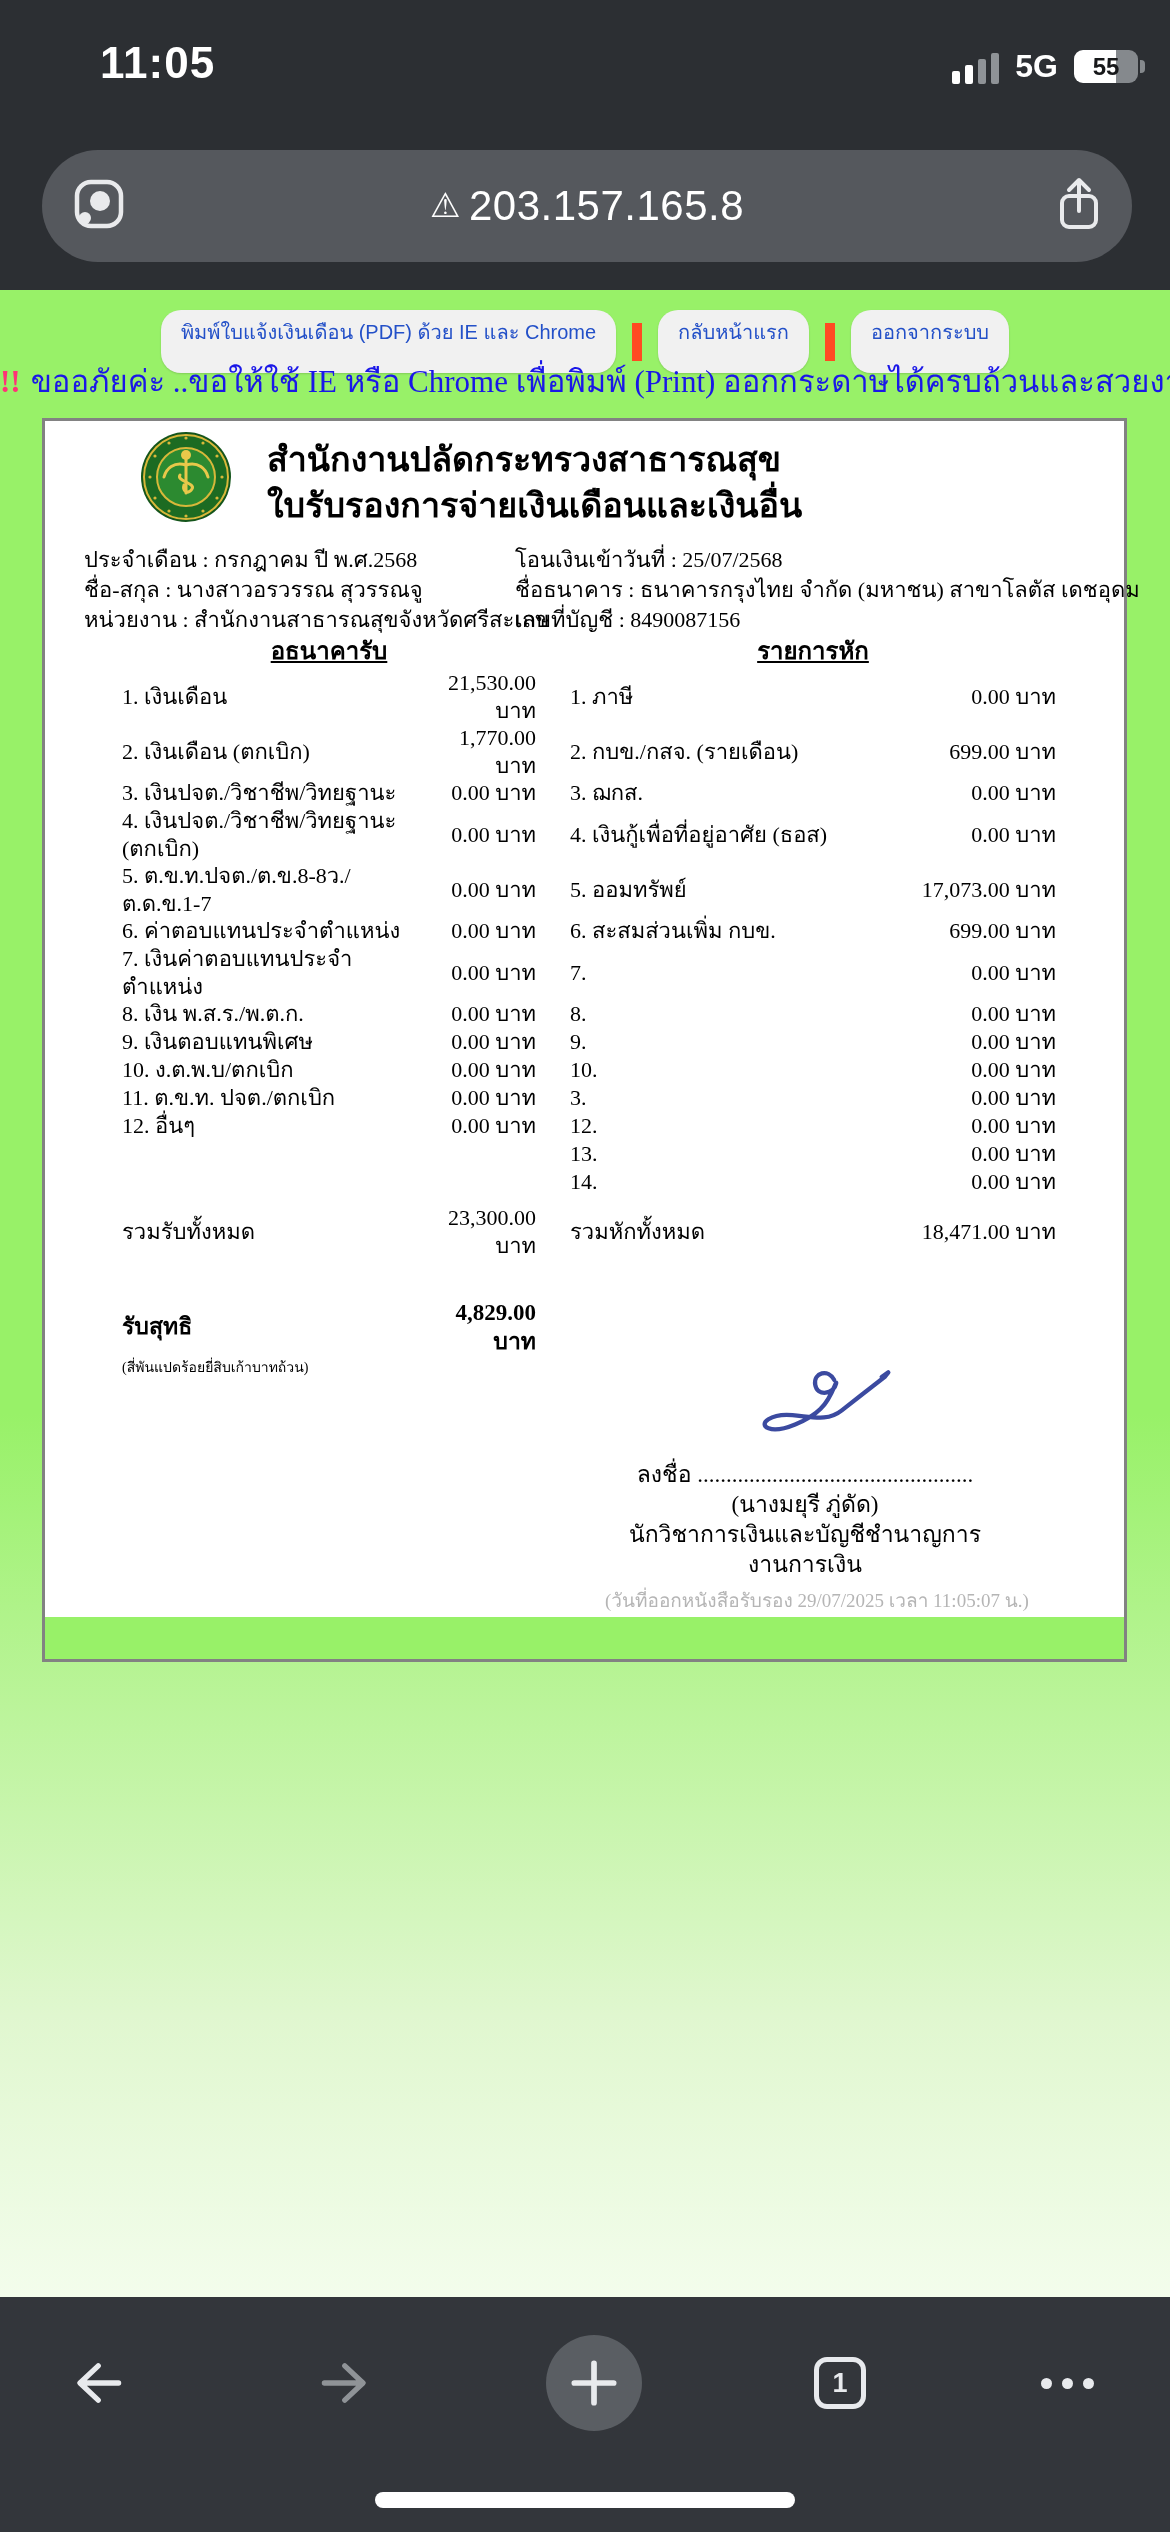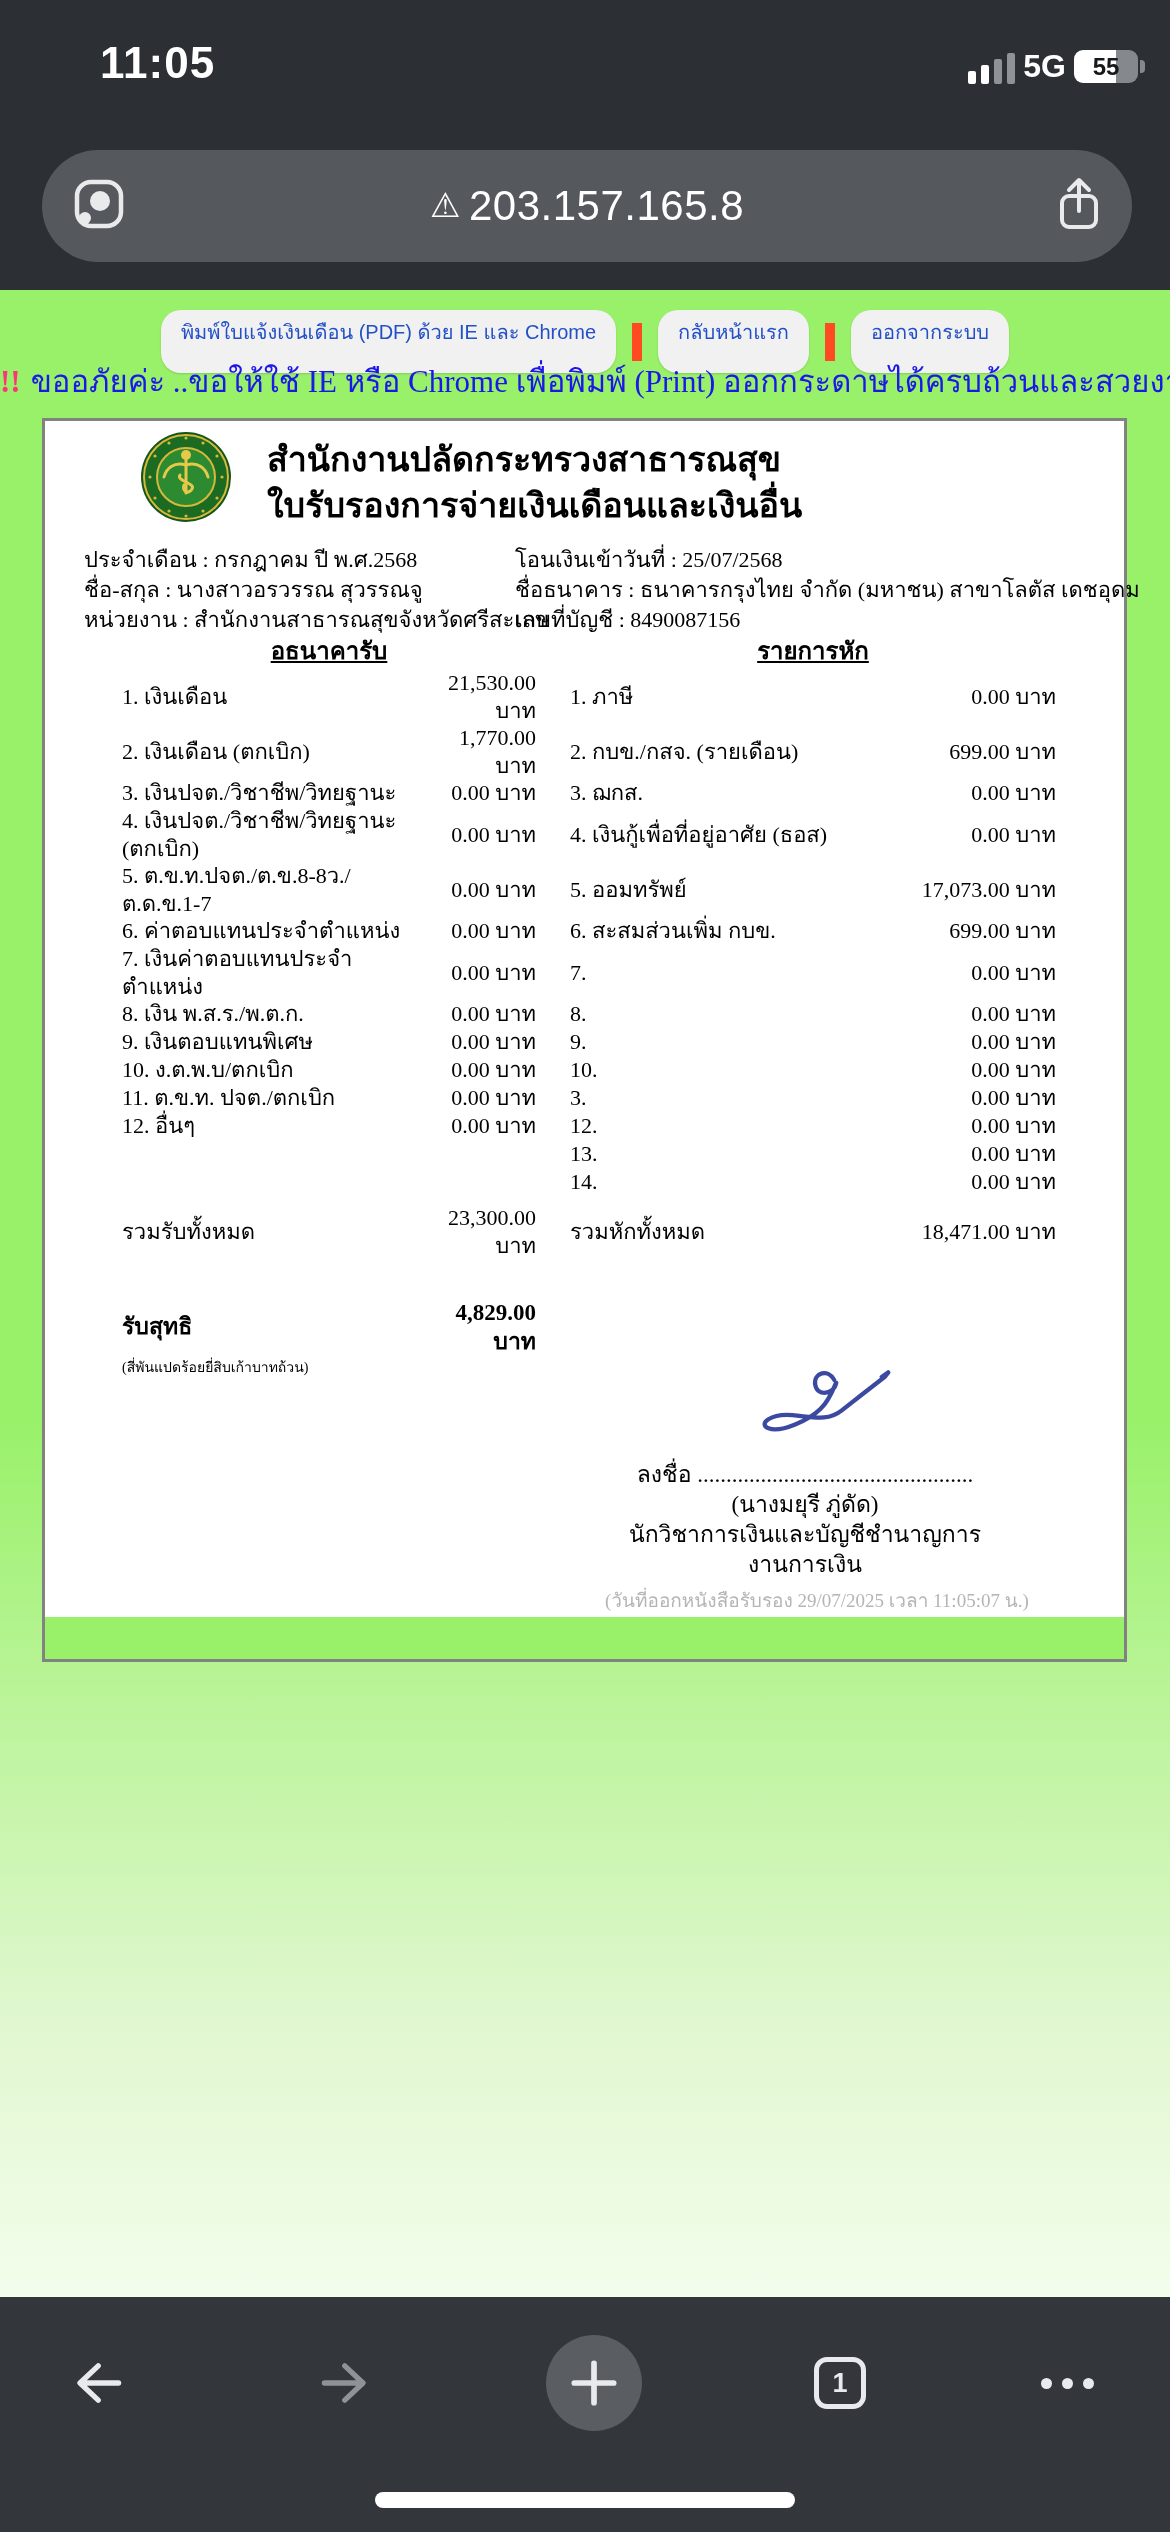"5G" .status-right { gap: 8px -> 16px }
